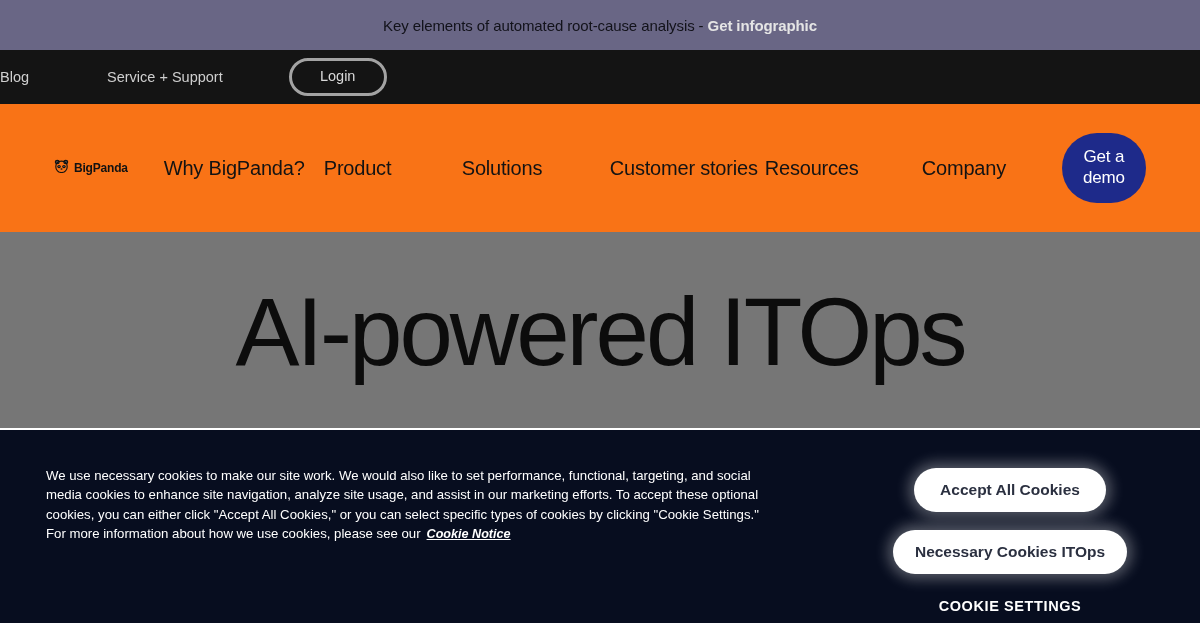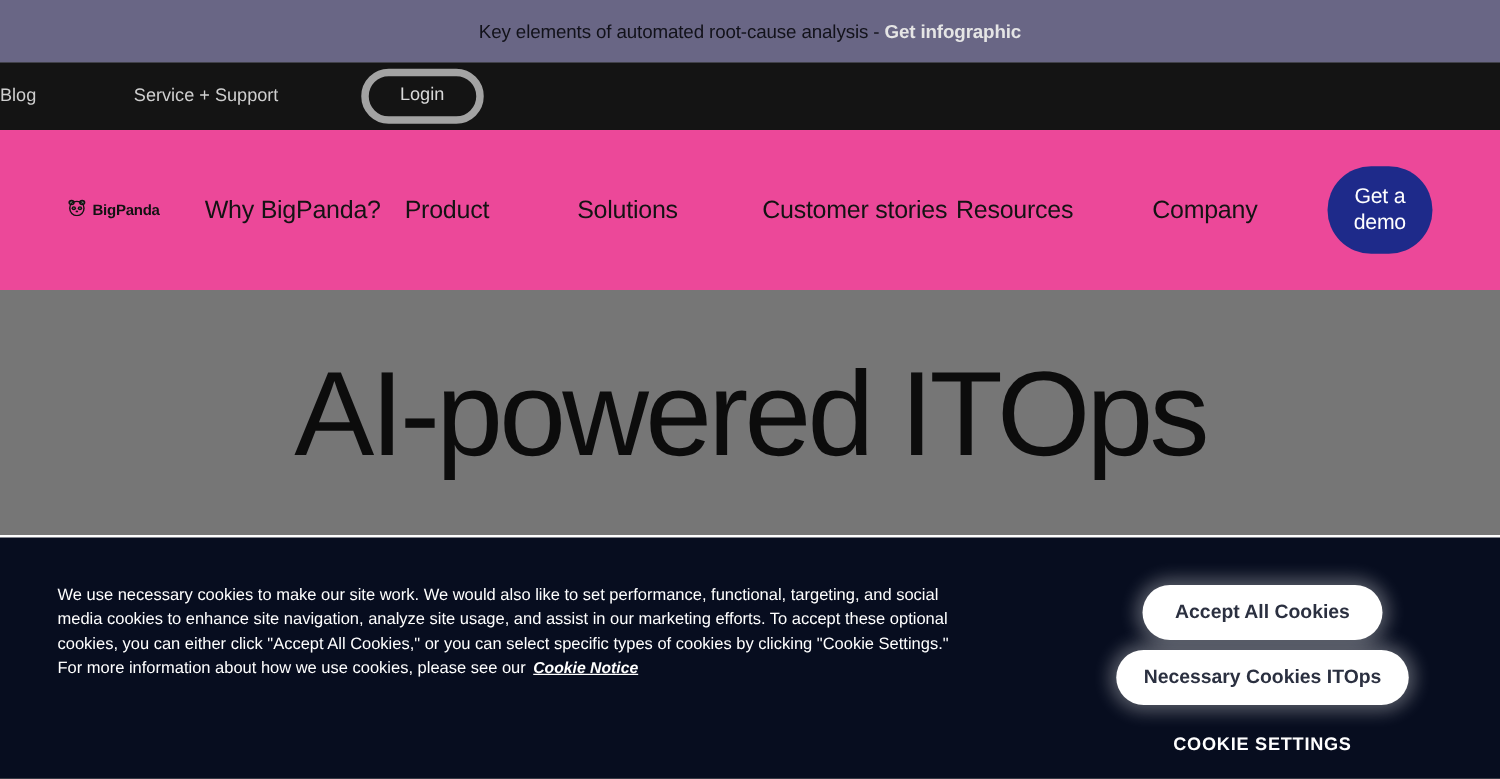"Login" .login-btn { border: 6px solid #a3a3a3 -> 3px solid #a3a3a3 }
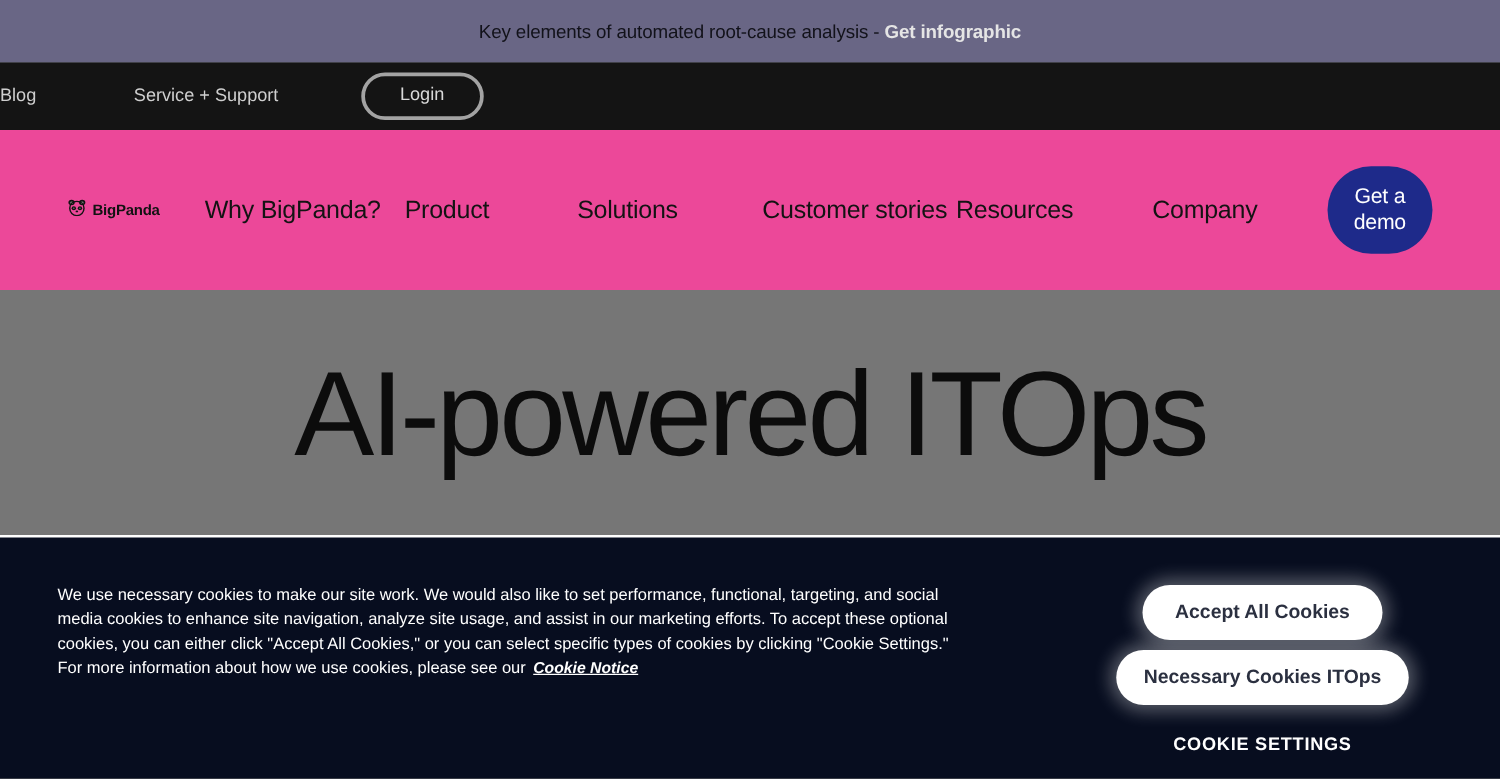"BigPanda" .main-nav { background: #ec4899 -> #f97316 }
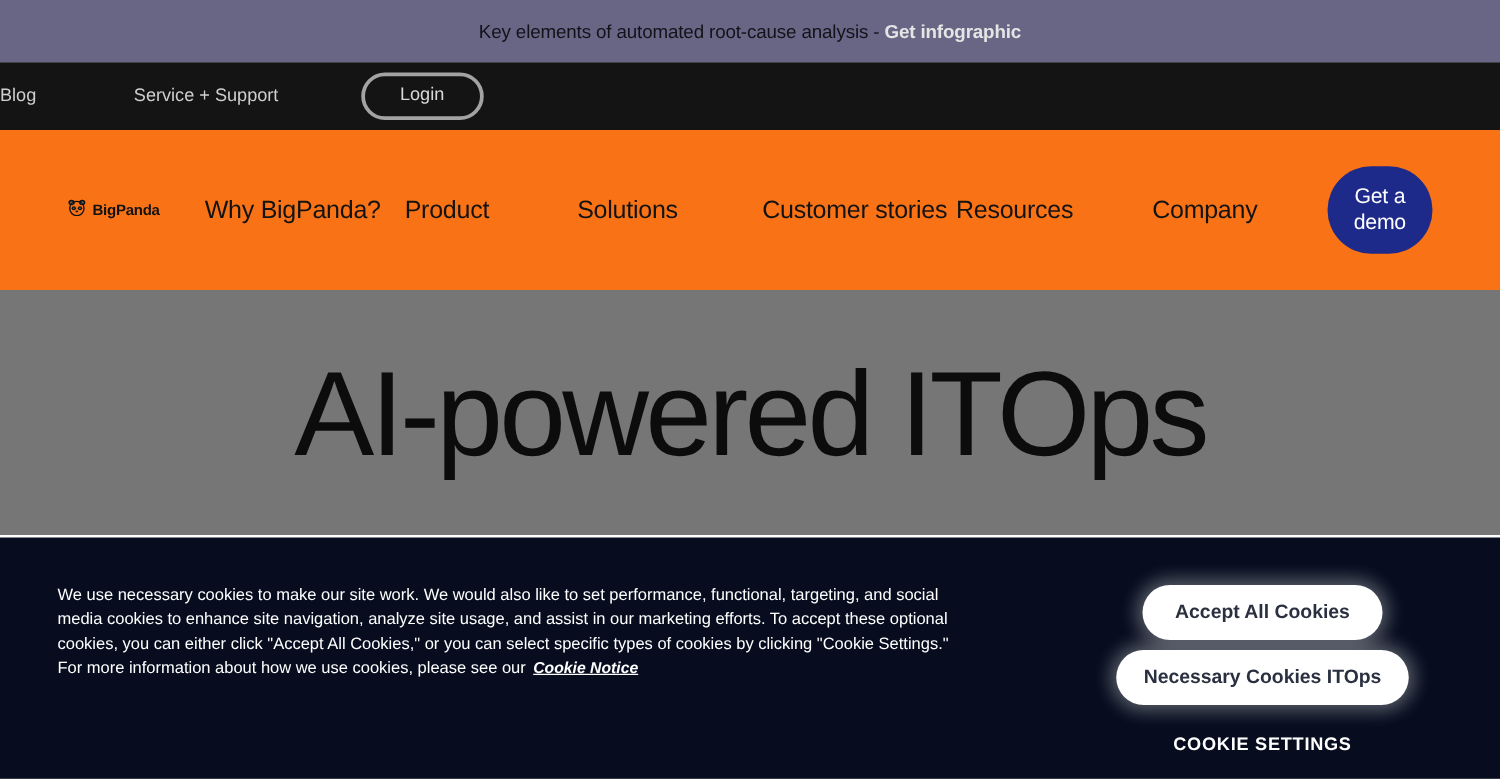"Accept All Cookies" .btn-accept { margin-bottom: 8px -> 18px }
